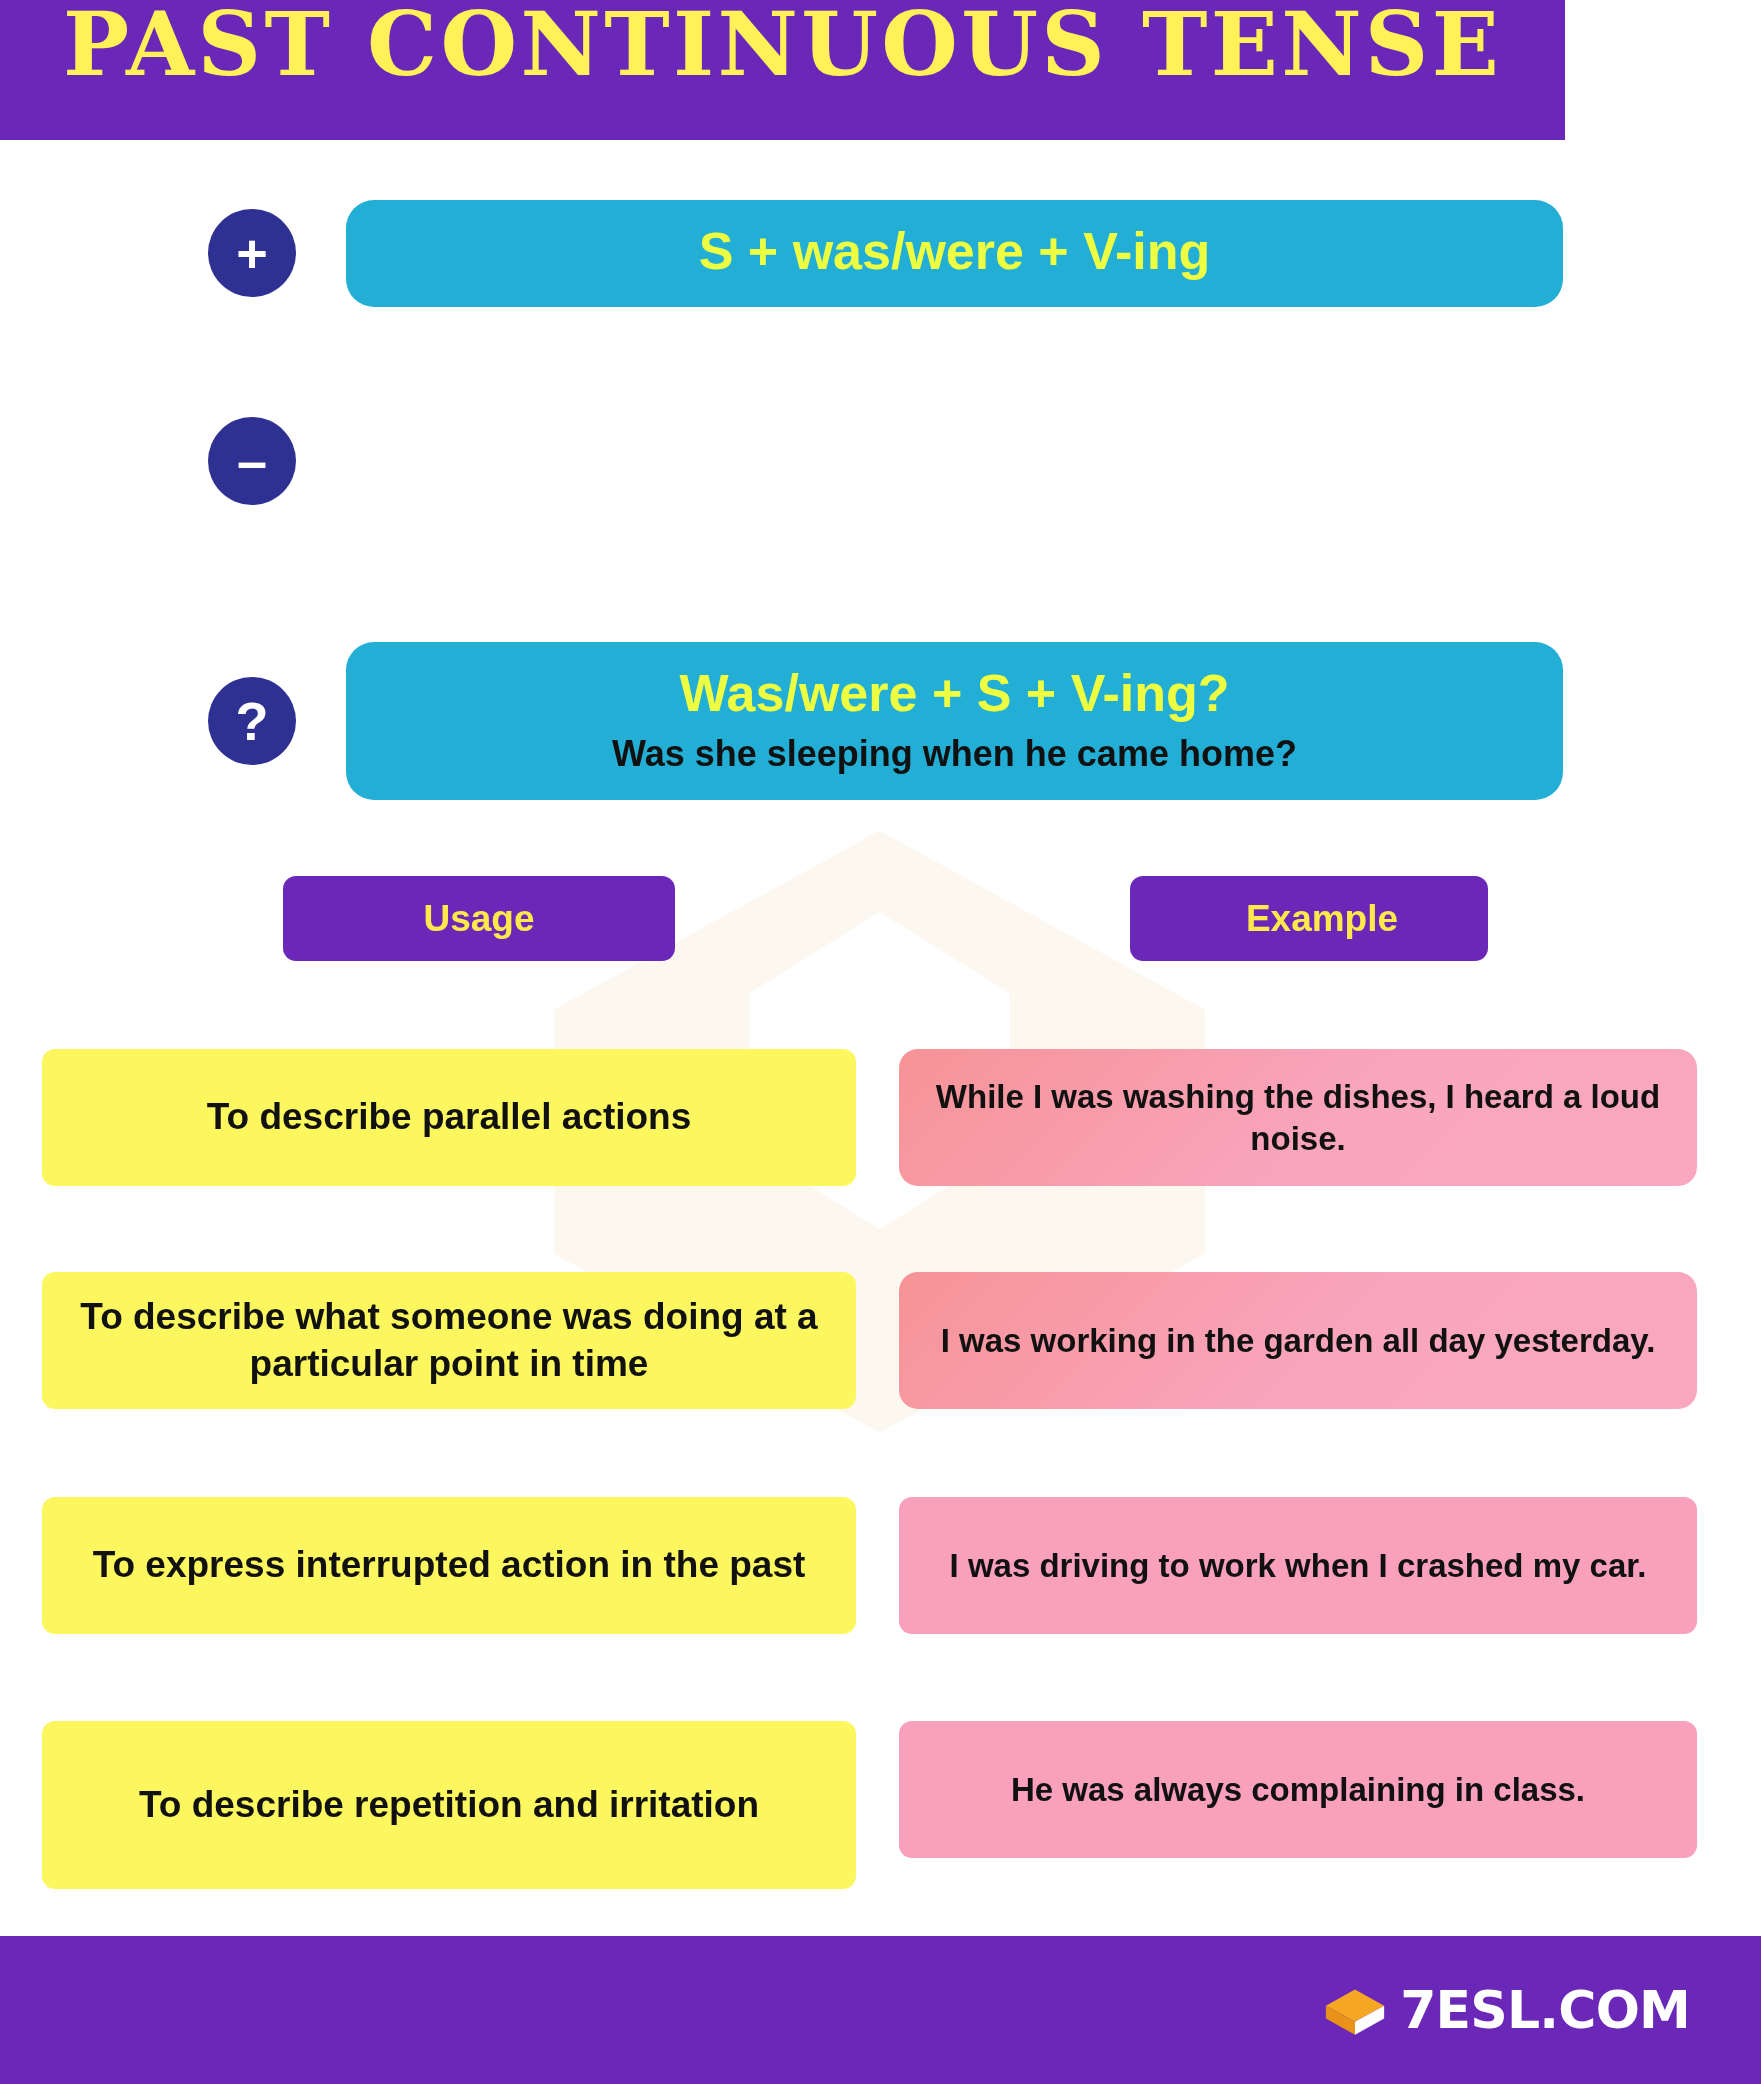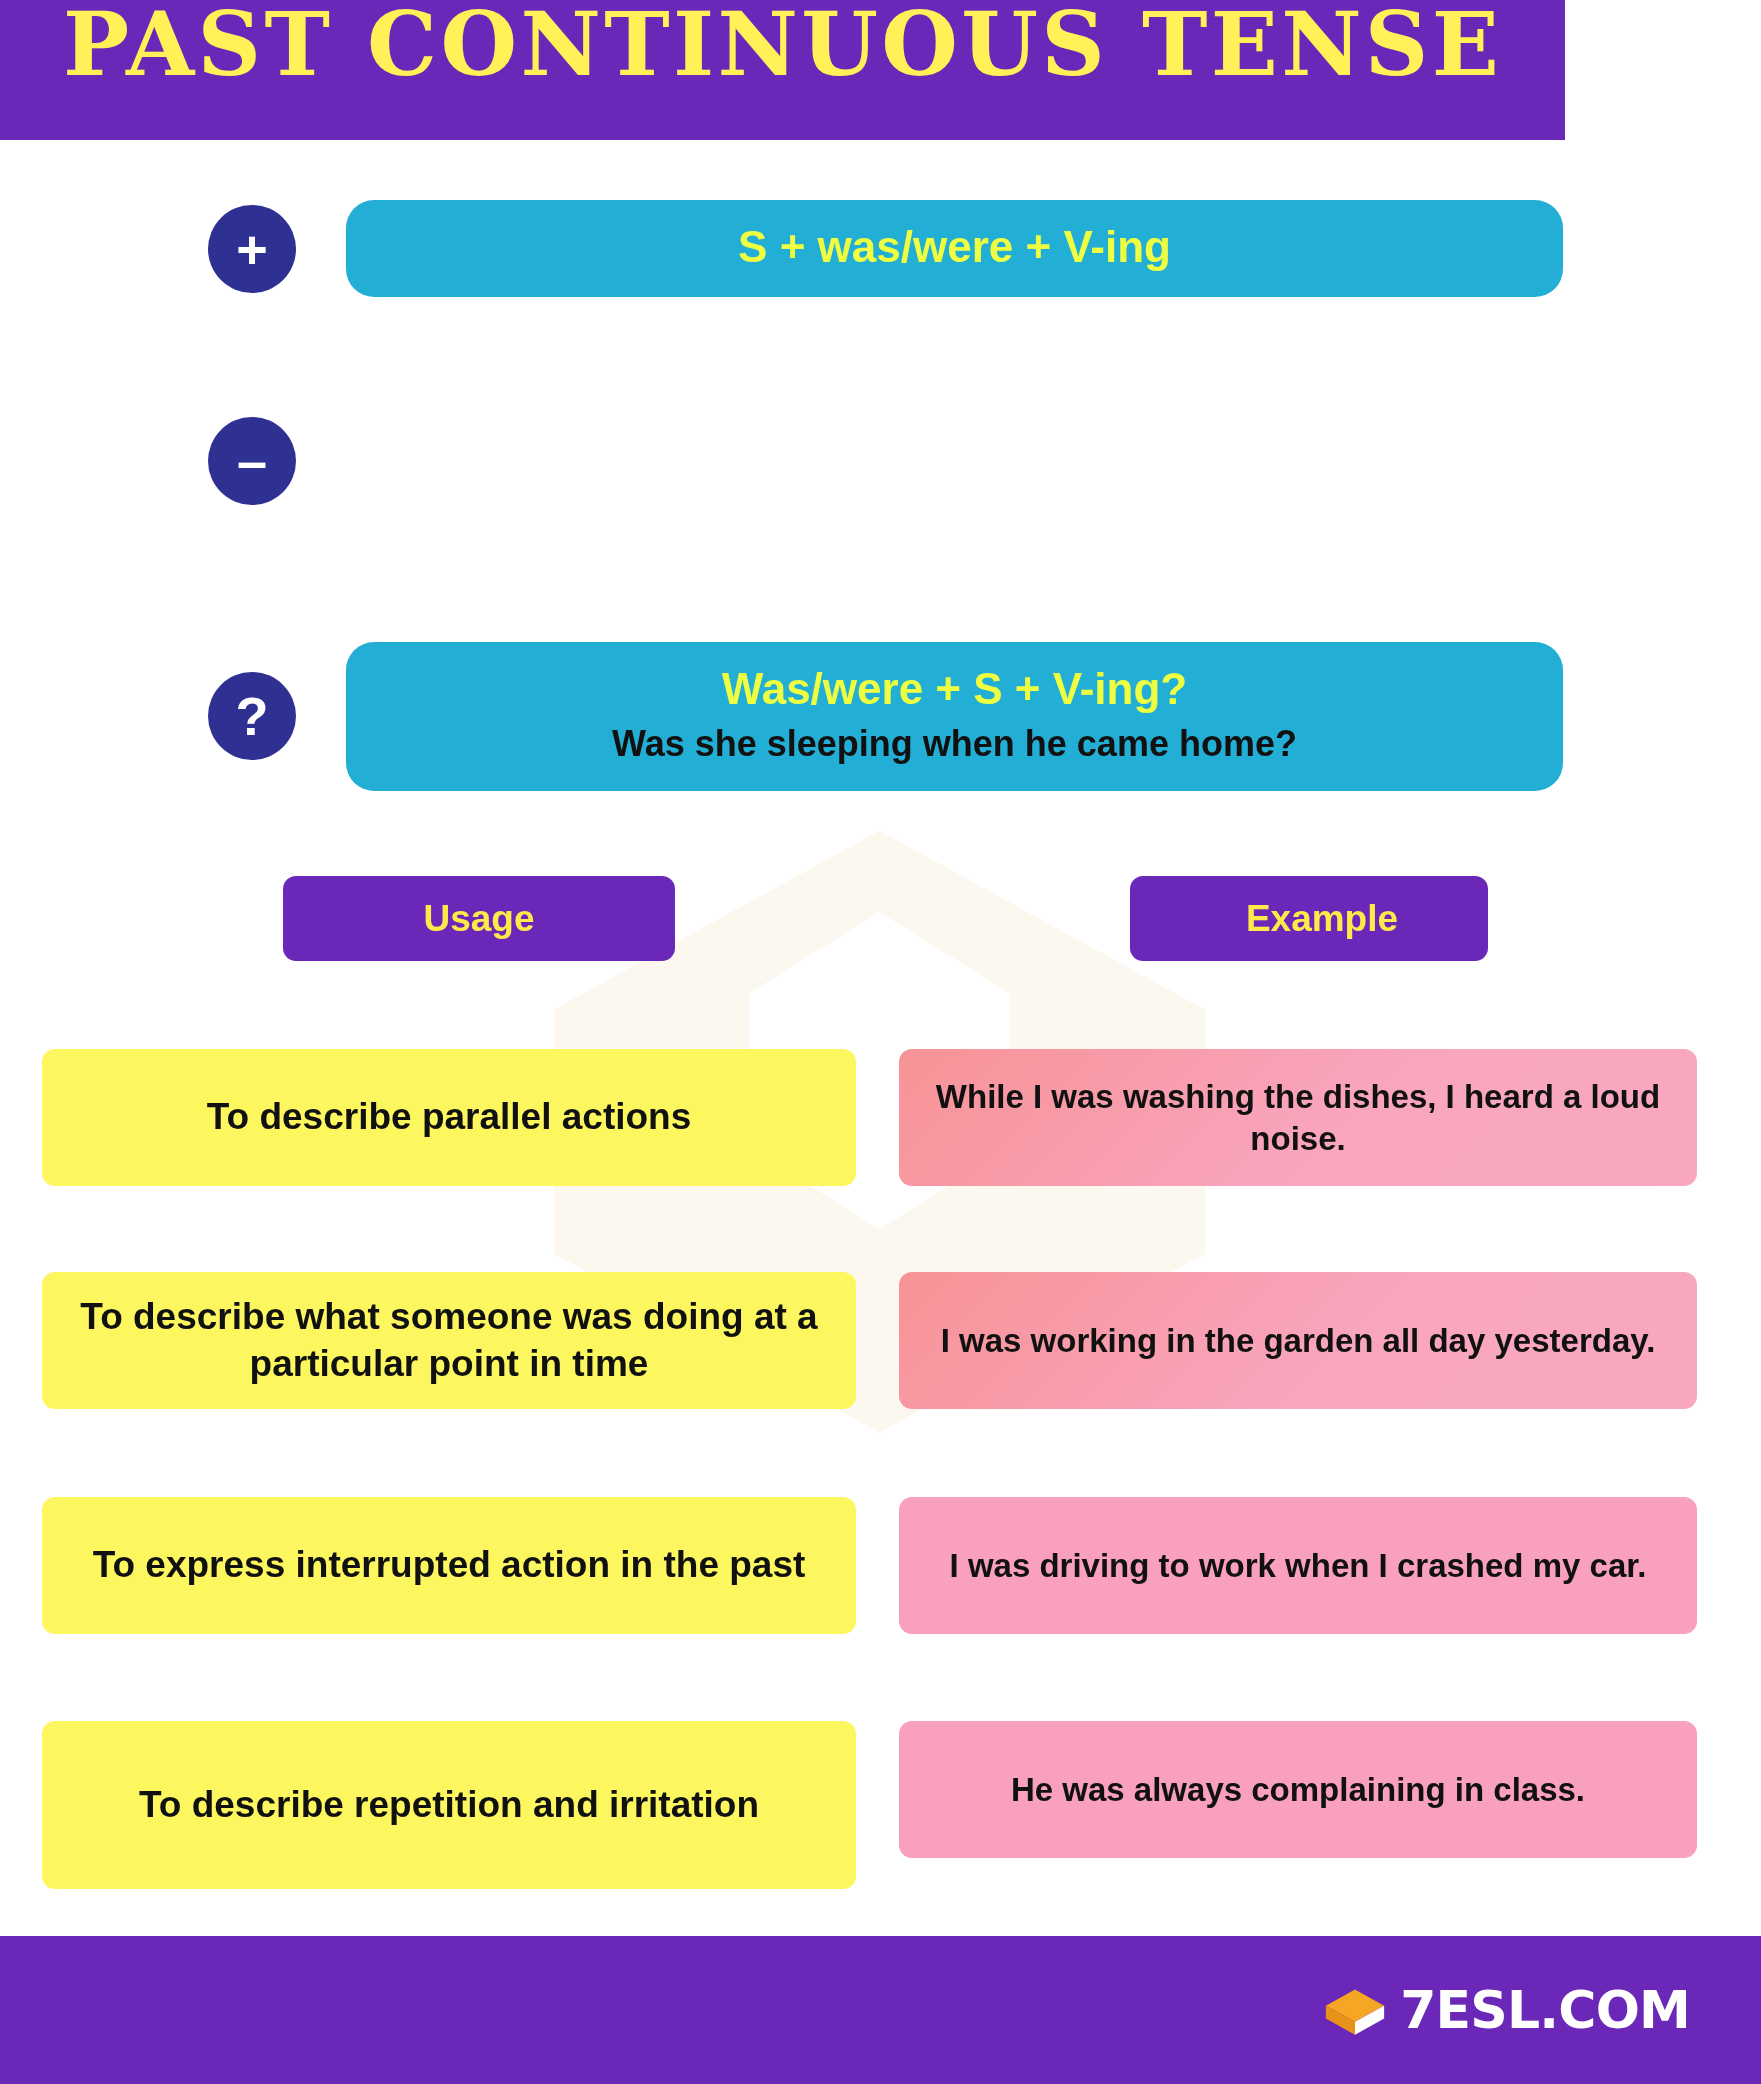"S + was/were + V-ing" .formula-pattern { font-size: 44px -> 52px }
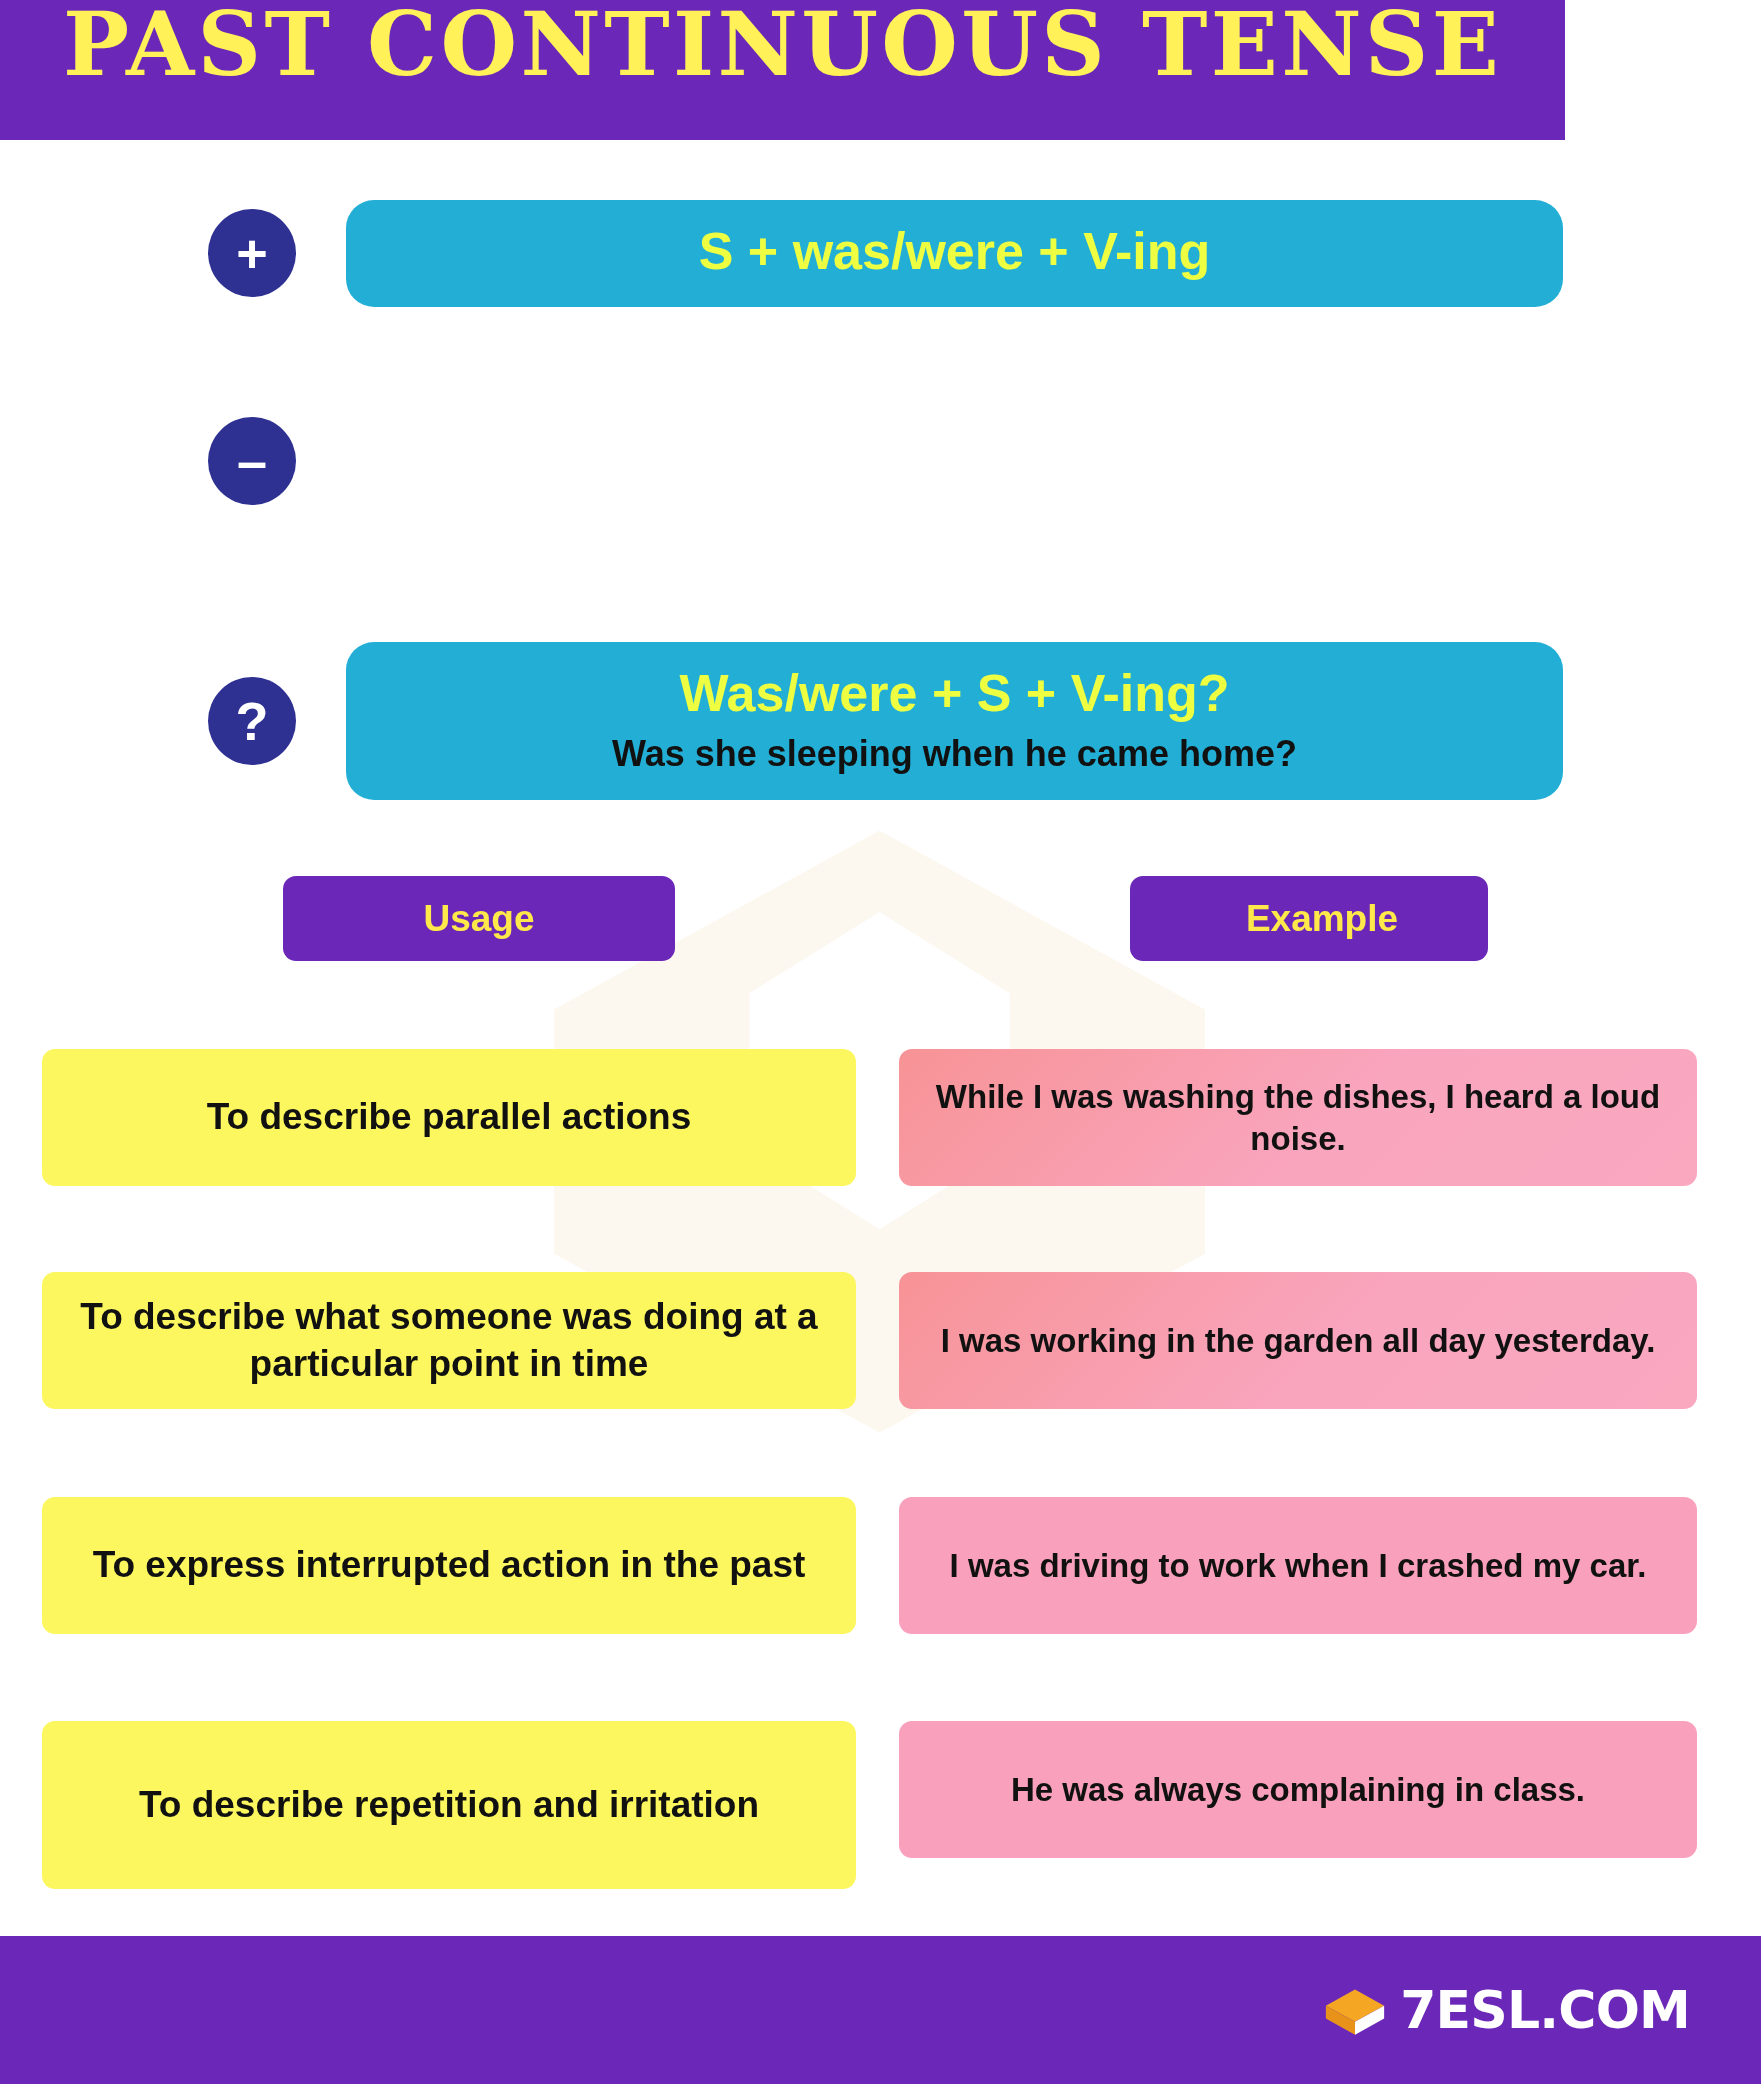"While I was washing the" .example-cell.gradient { border-radius: none -> 19px }
